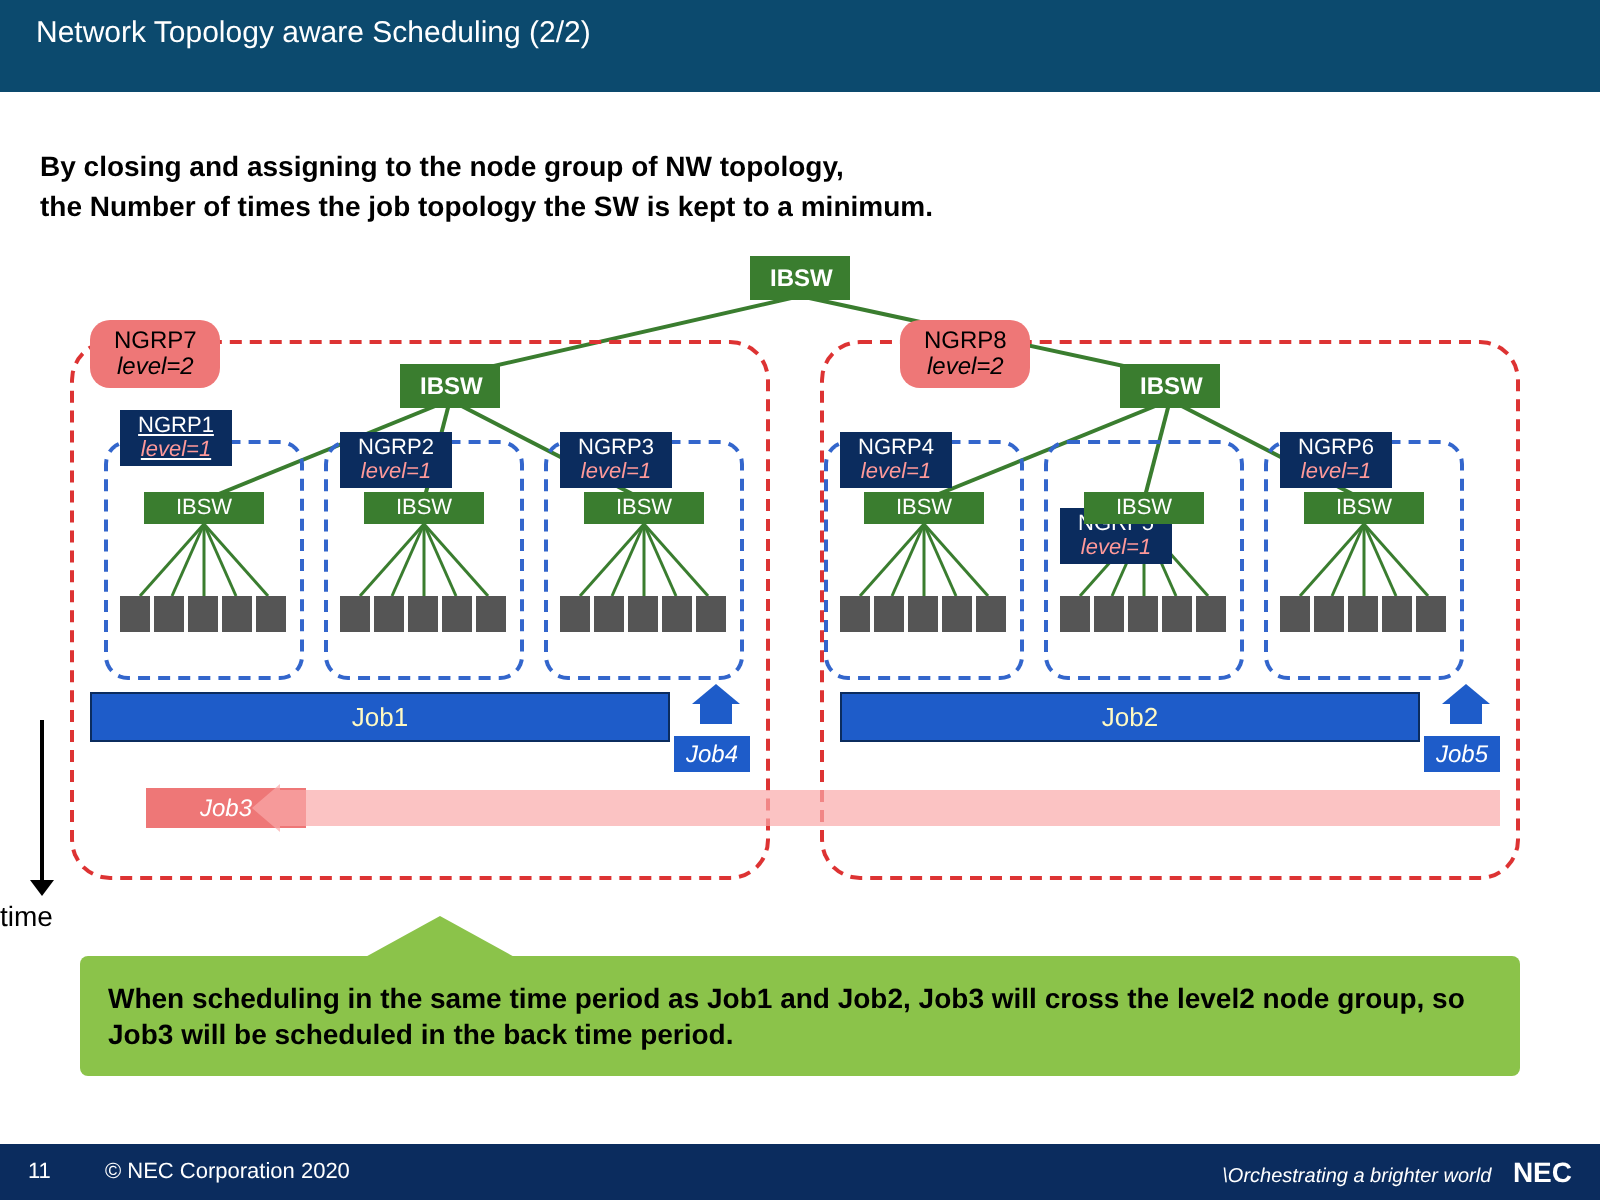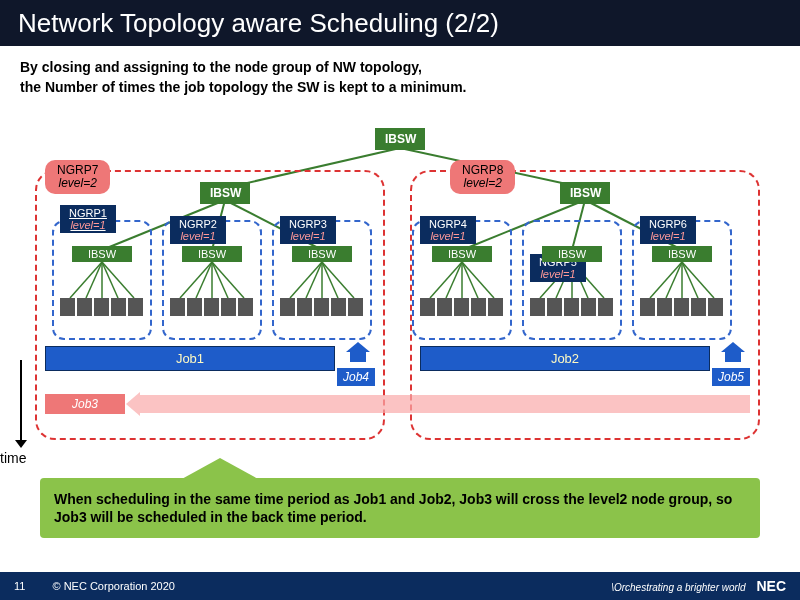"Network Topology aware Scheduling (2/2)" .header { background: #0f172a -> #0c4a6e; font-size: 26px -> 15px }
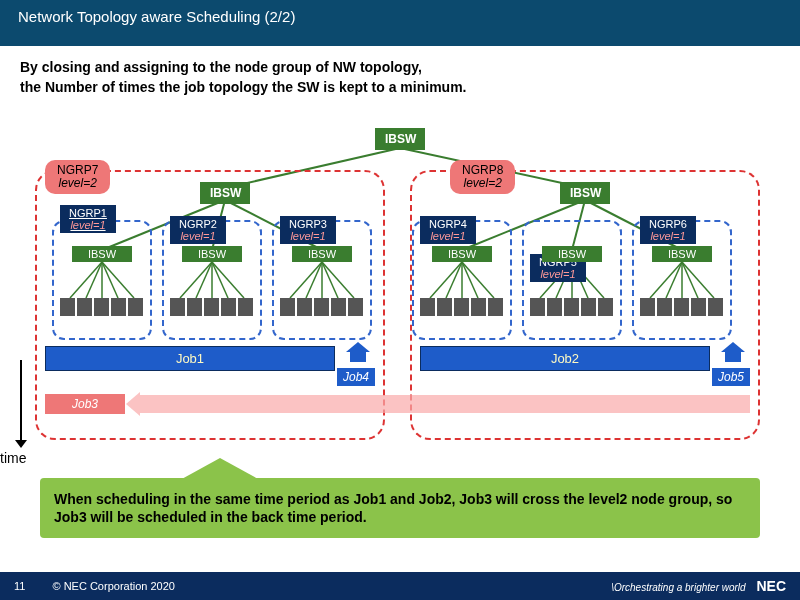"By closing and assigning to" .subhead { margin-top: none -> 16px }
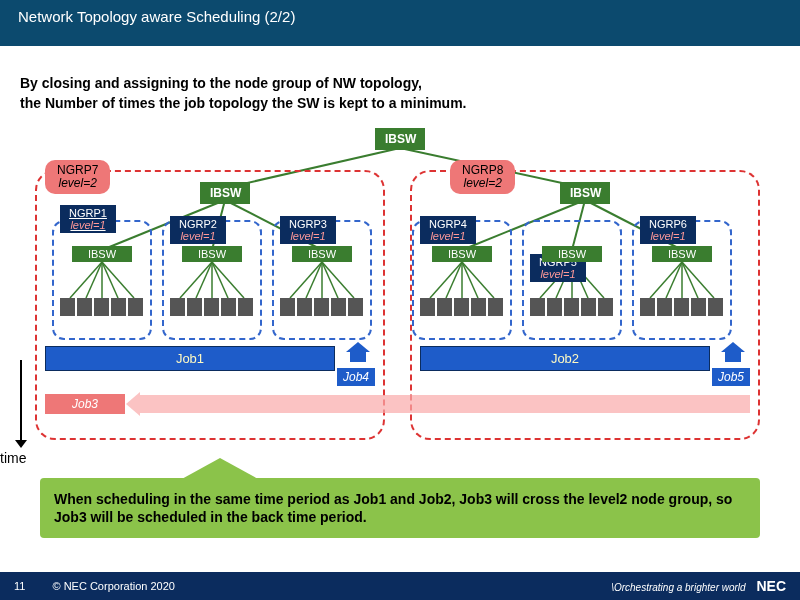"Job3" .job3 { margin-left: none -> 28px }
